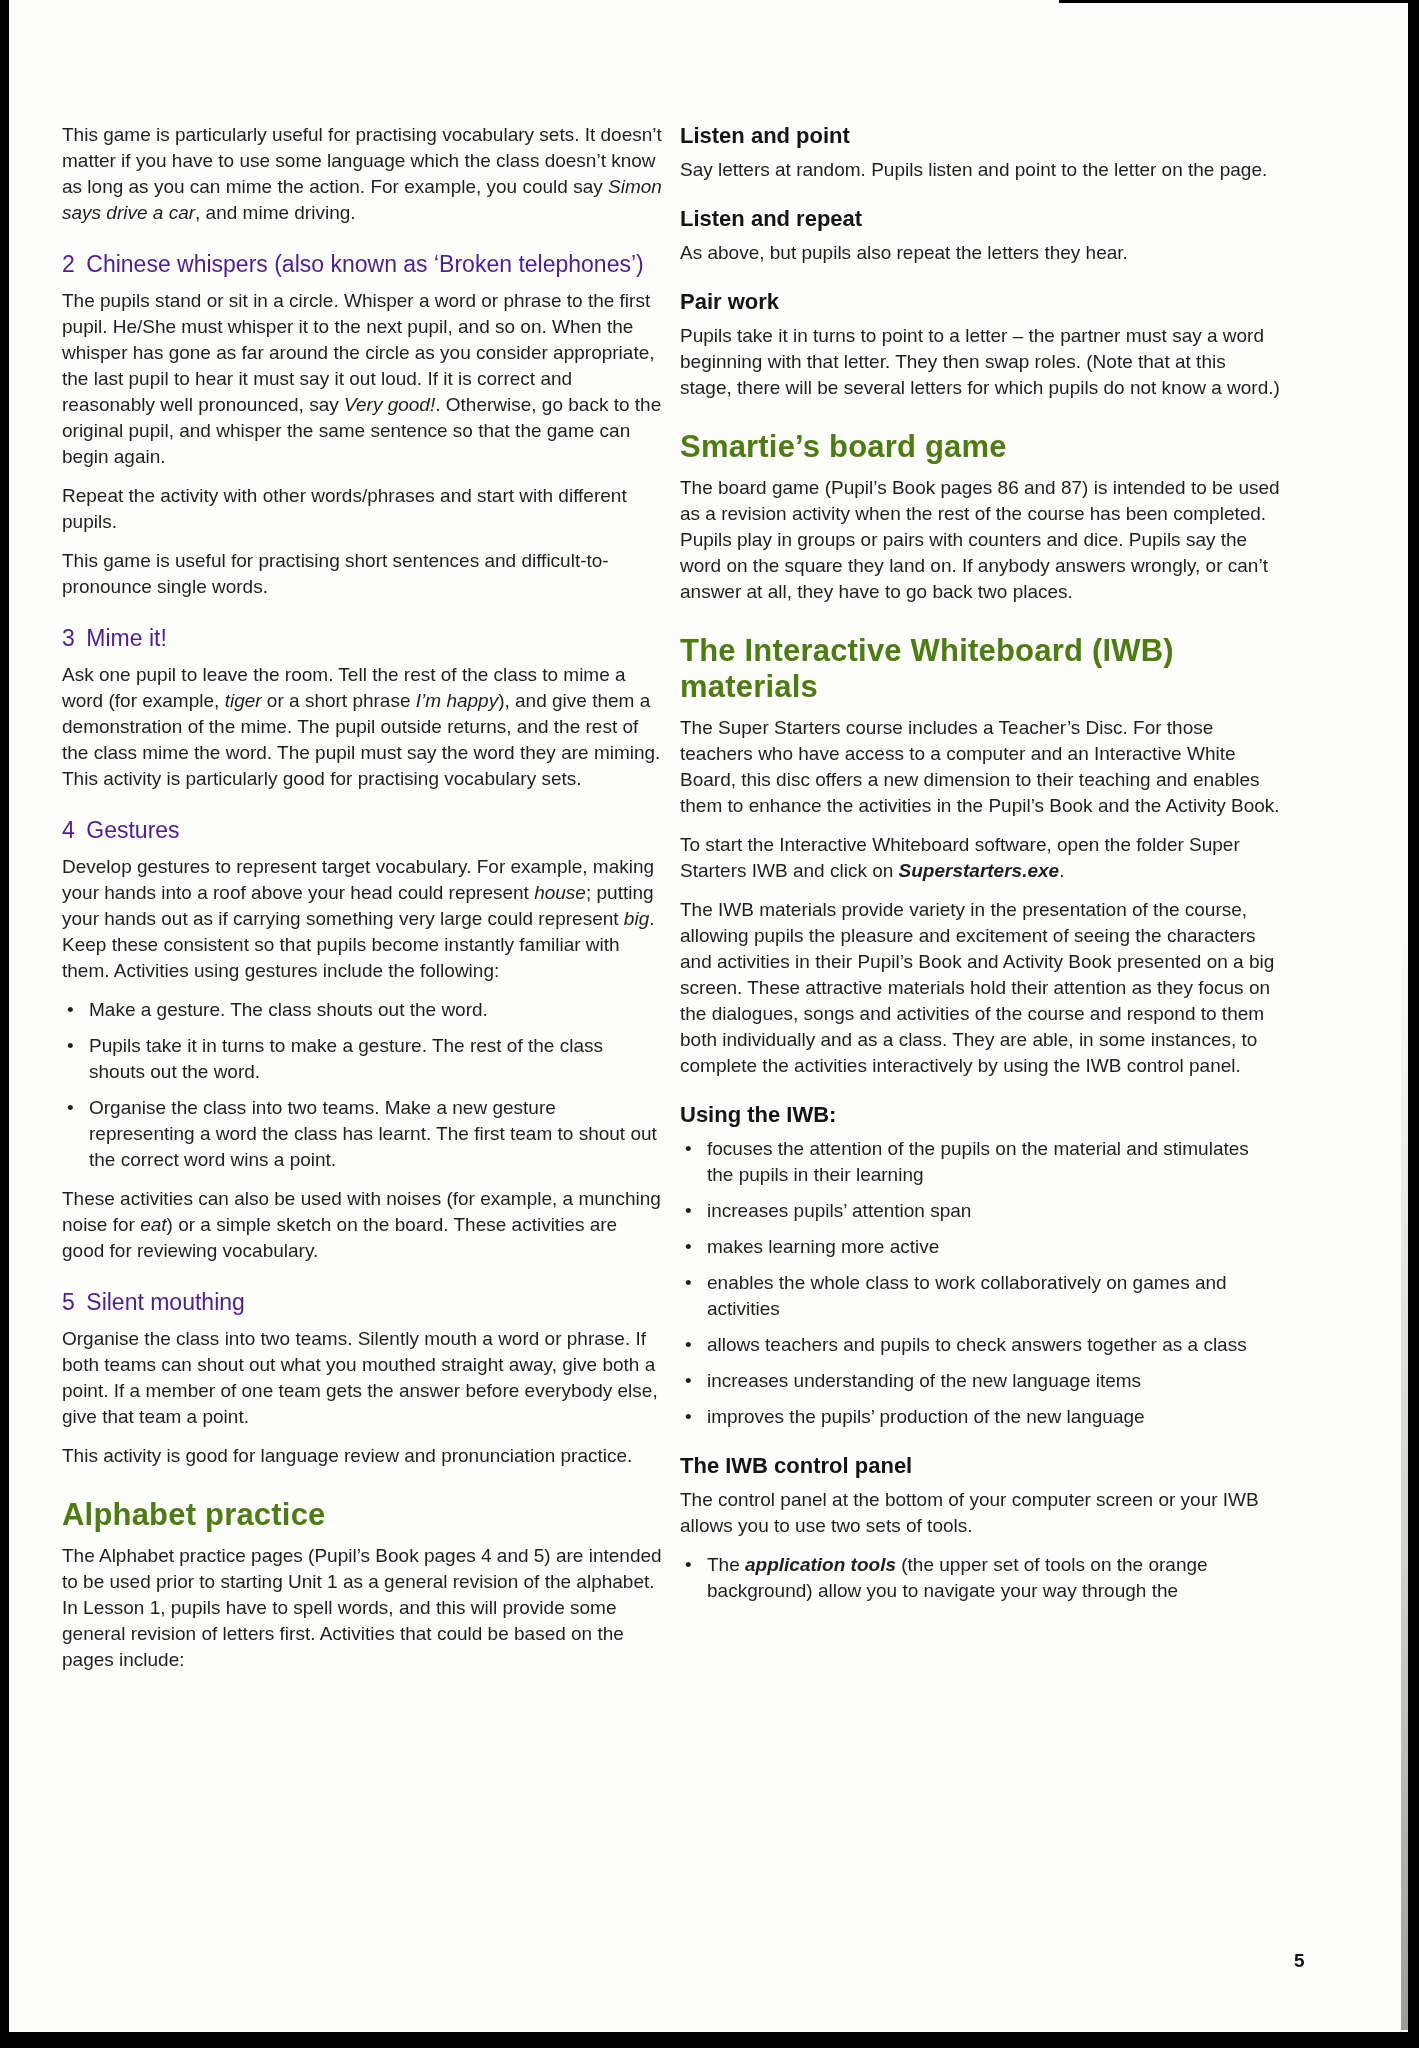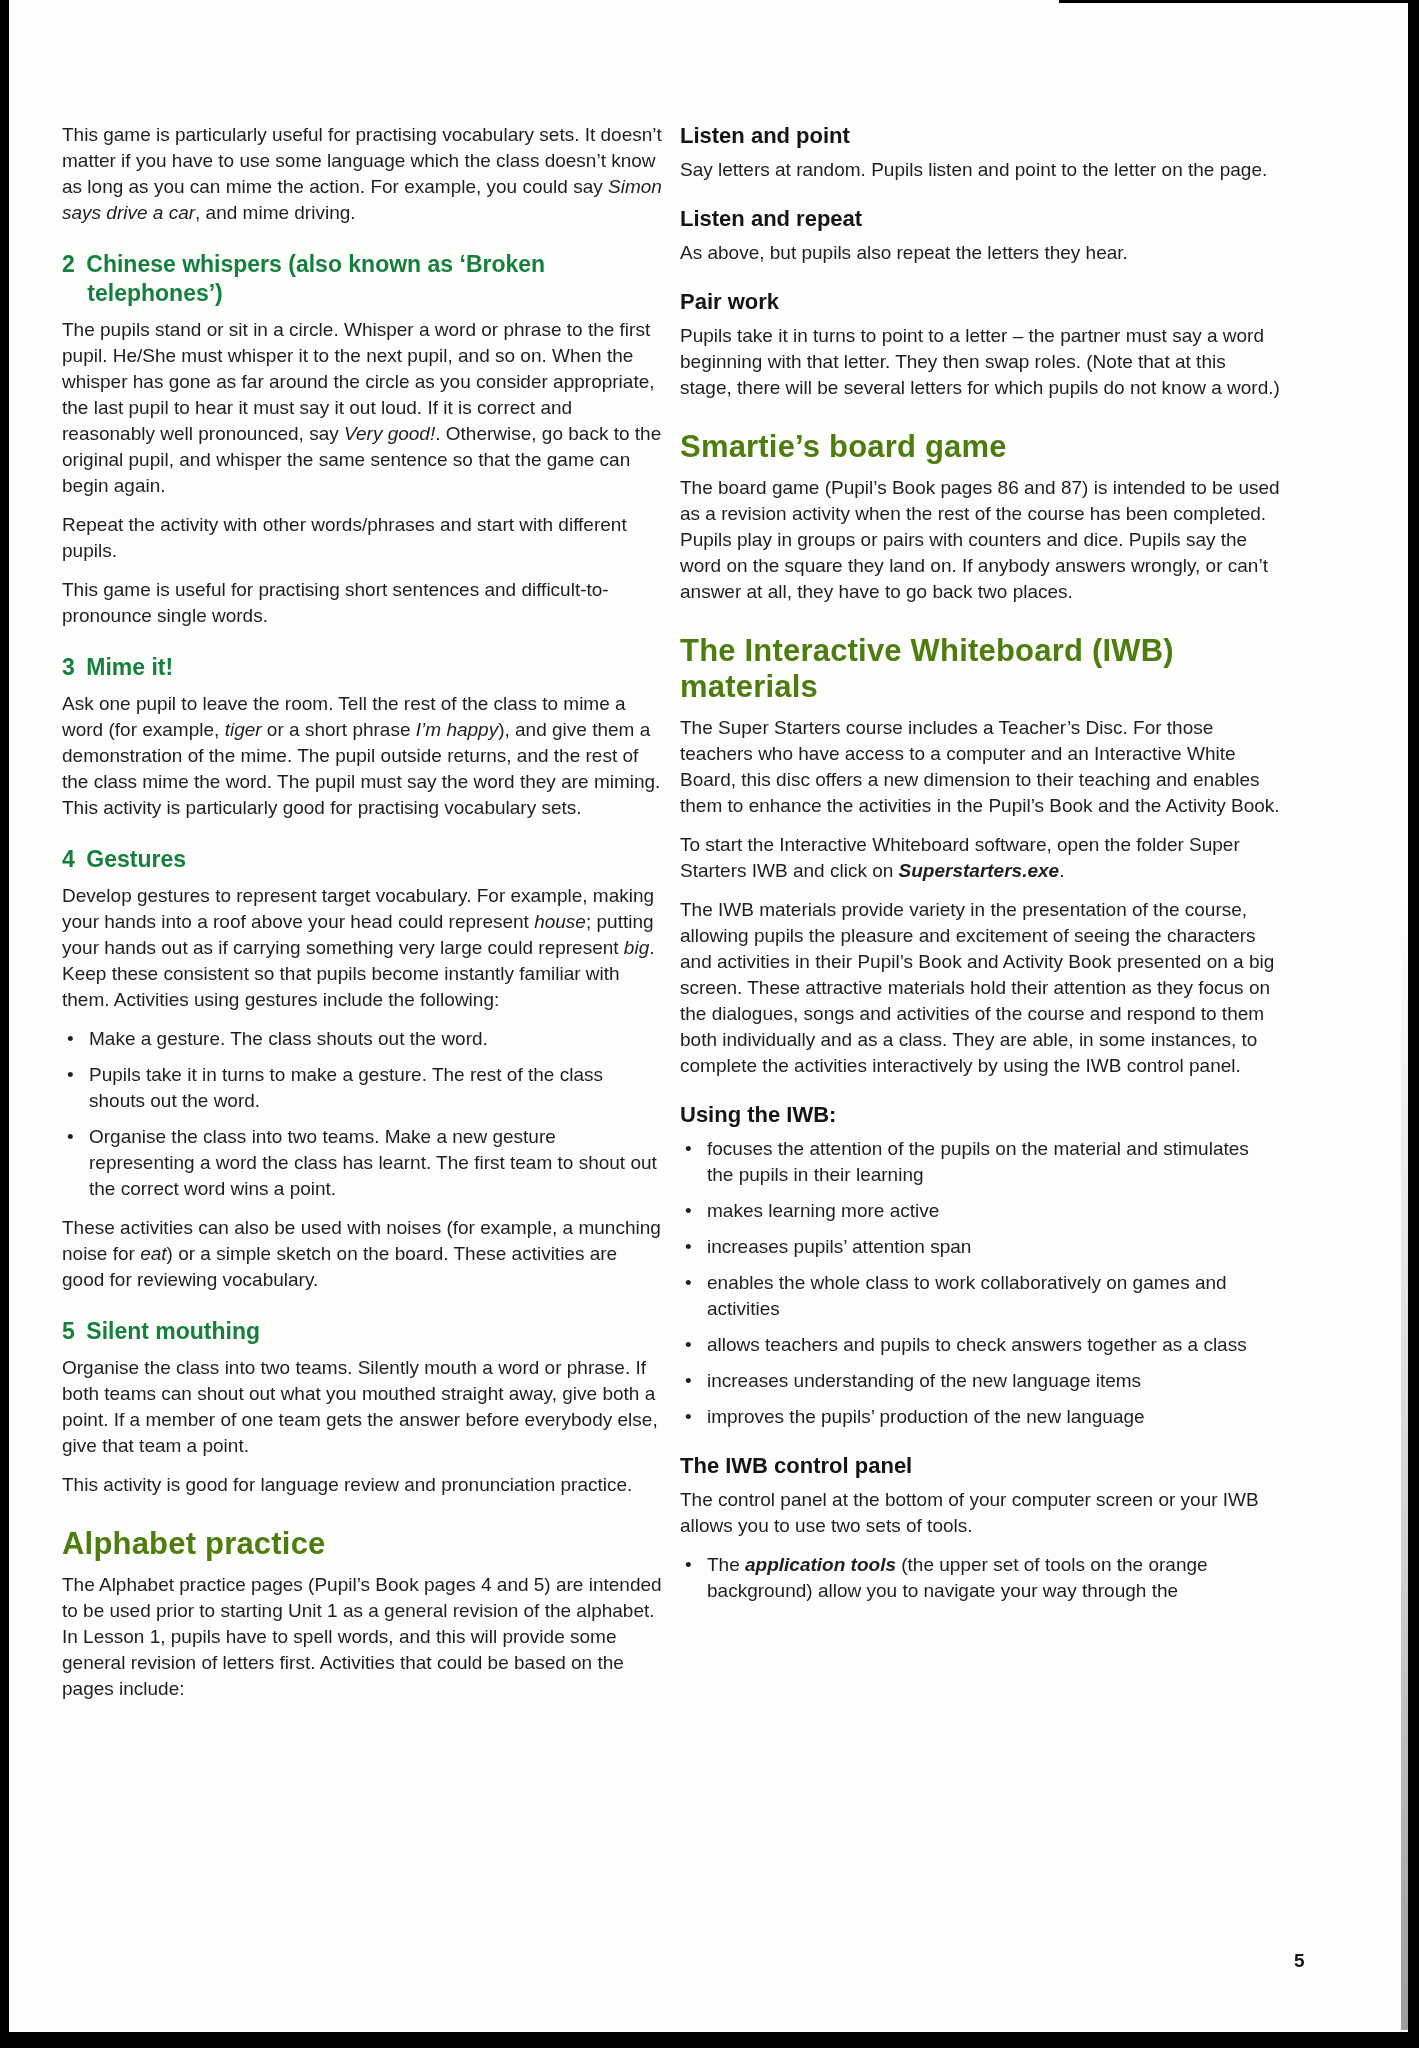"2 Chinese whispers (also known" h2 { color: #15803d -> #4c1d95; font-weight: bold -> normal }
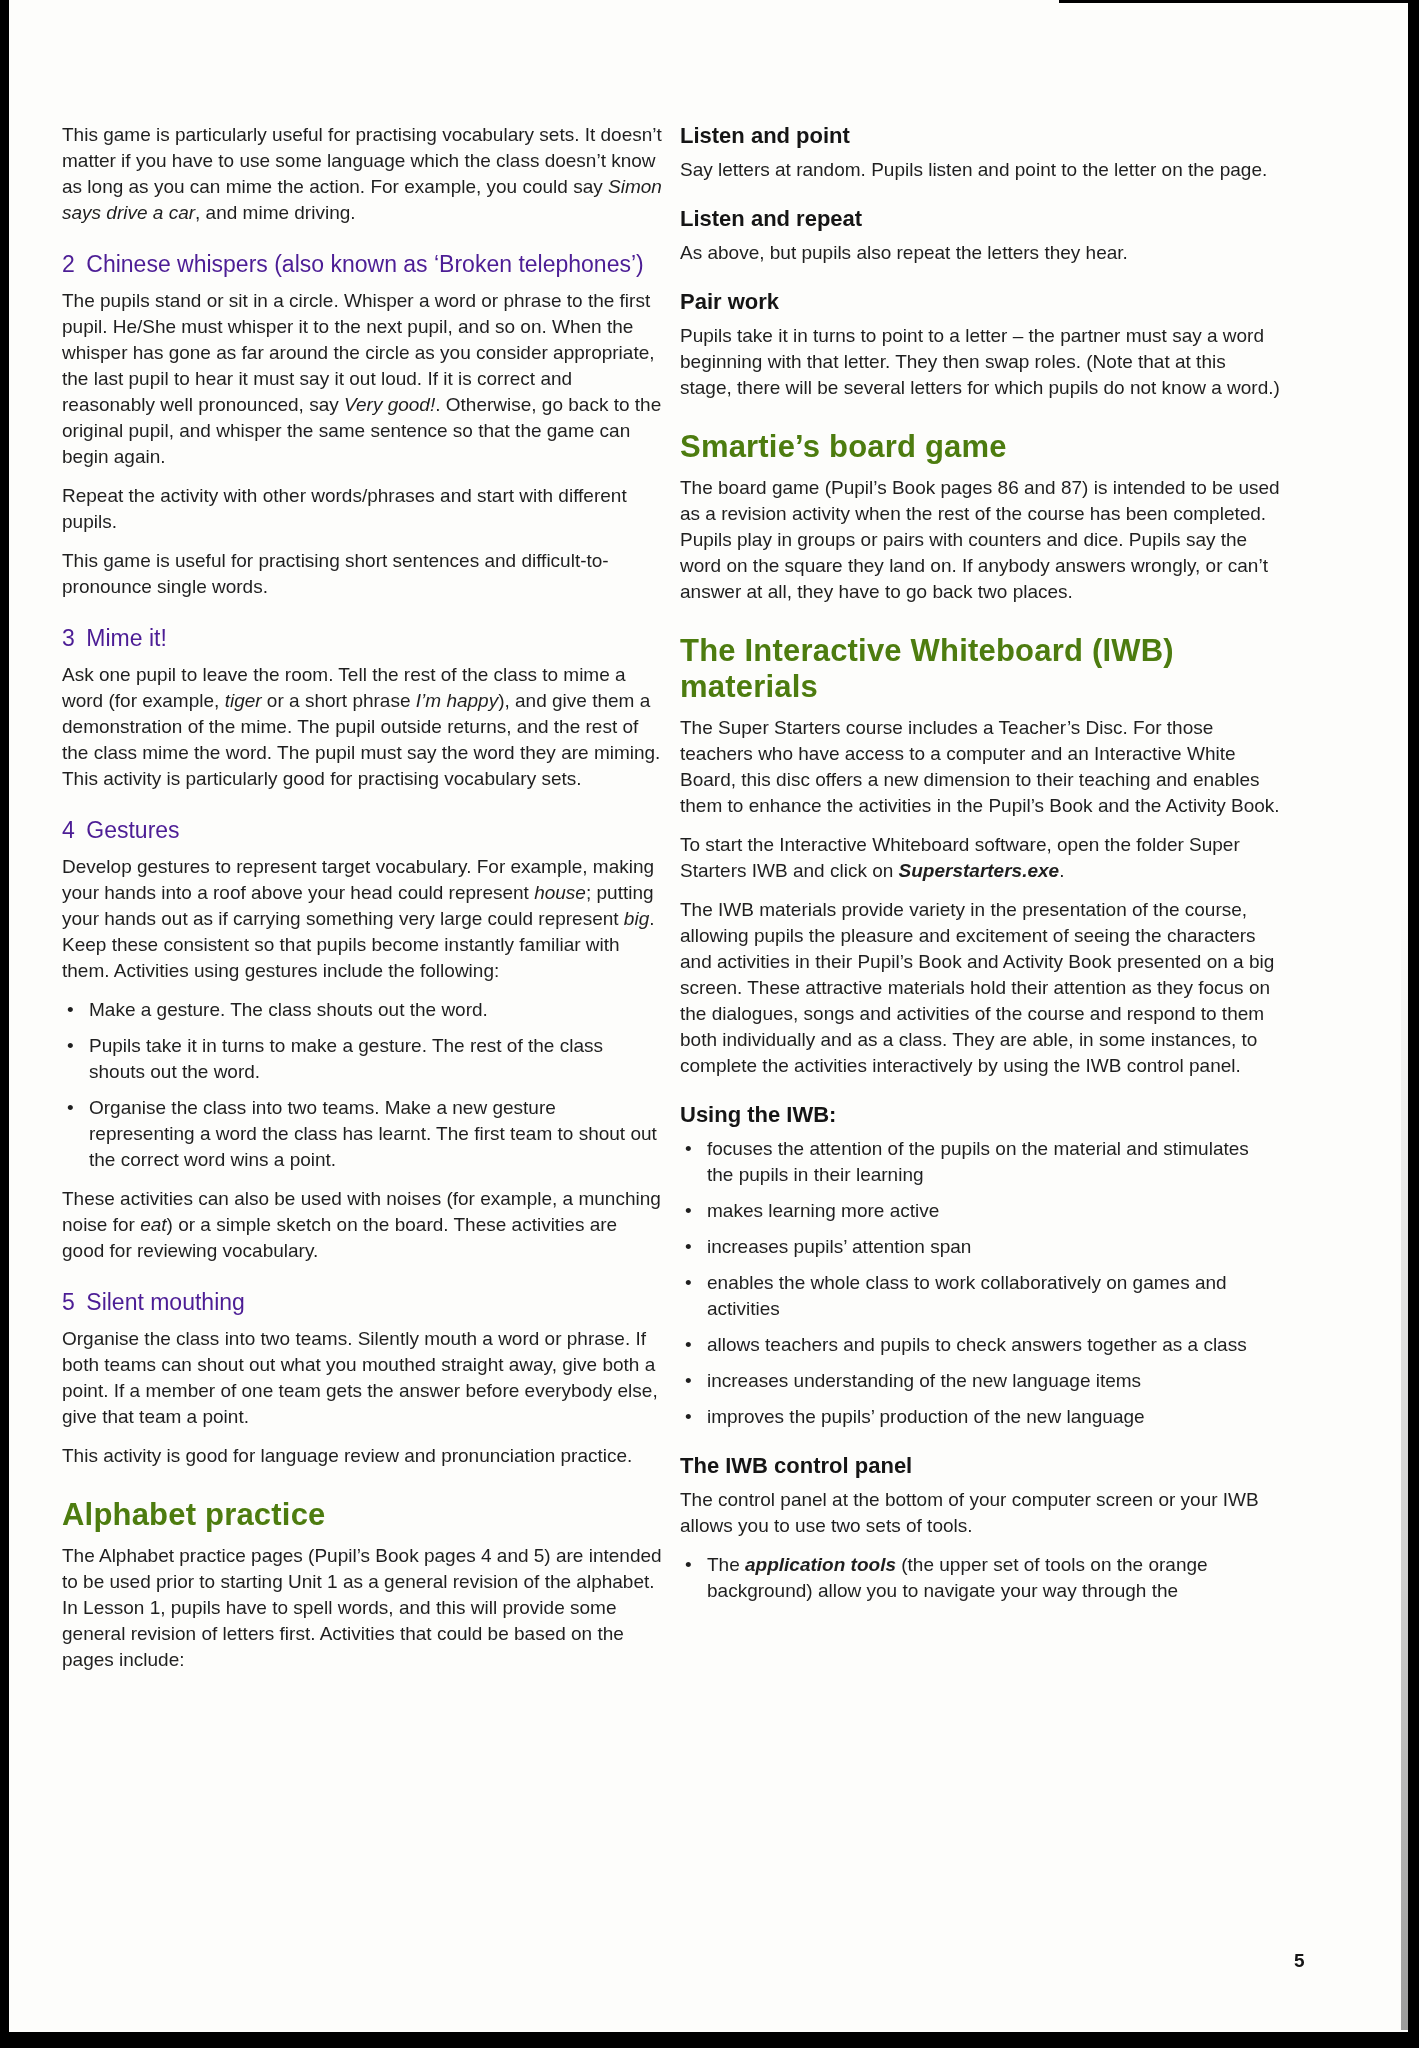"makes learning more active" li { order: before "increases pupils’ attention span" -> after "increases pupils’ attention span" }
